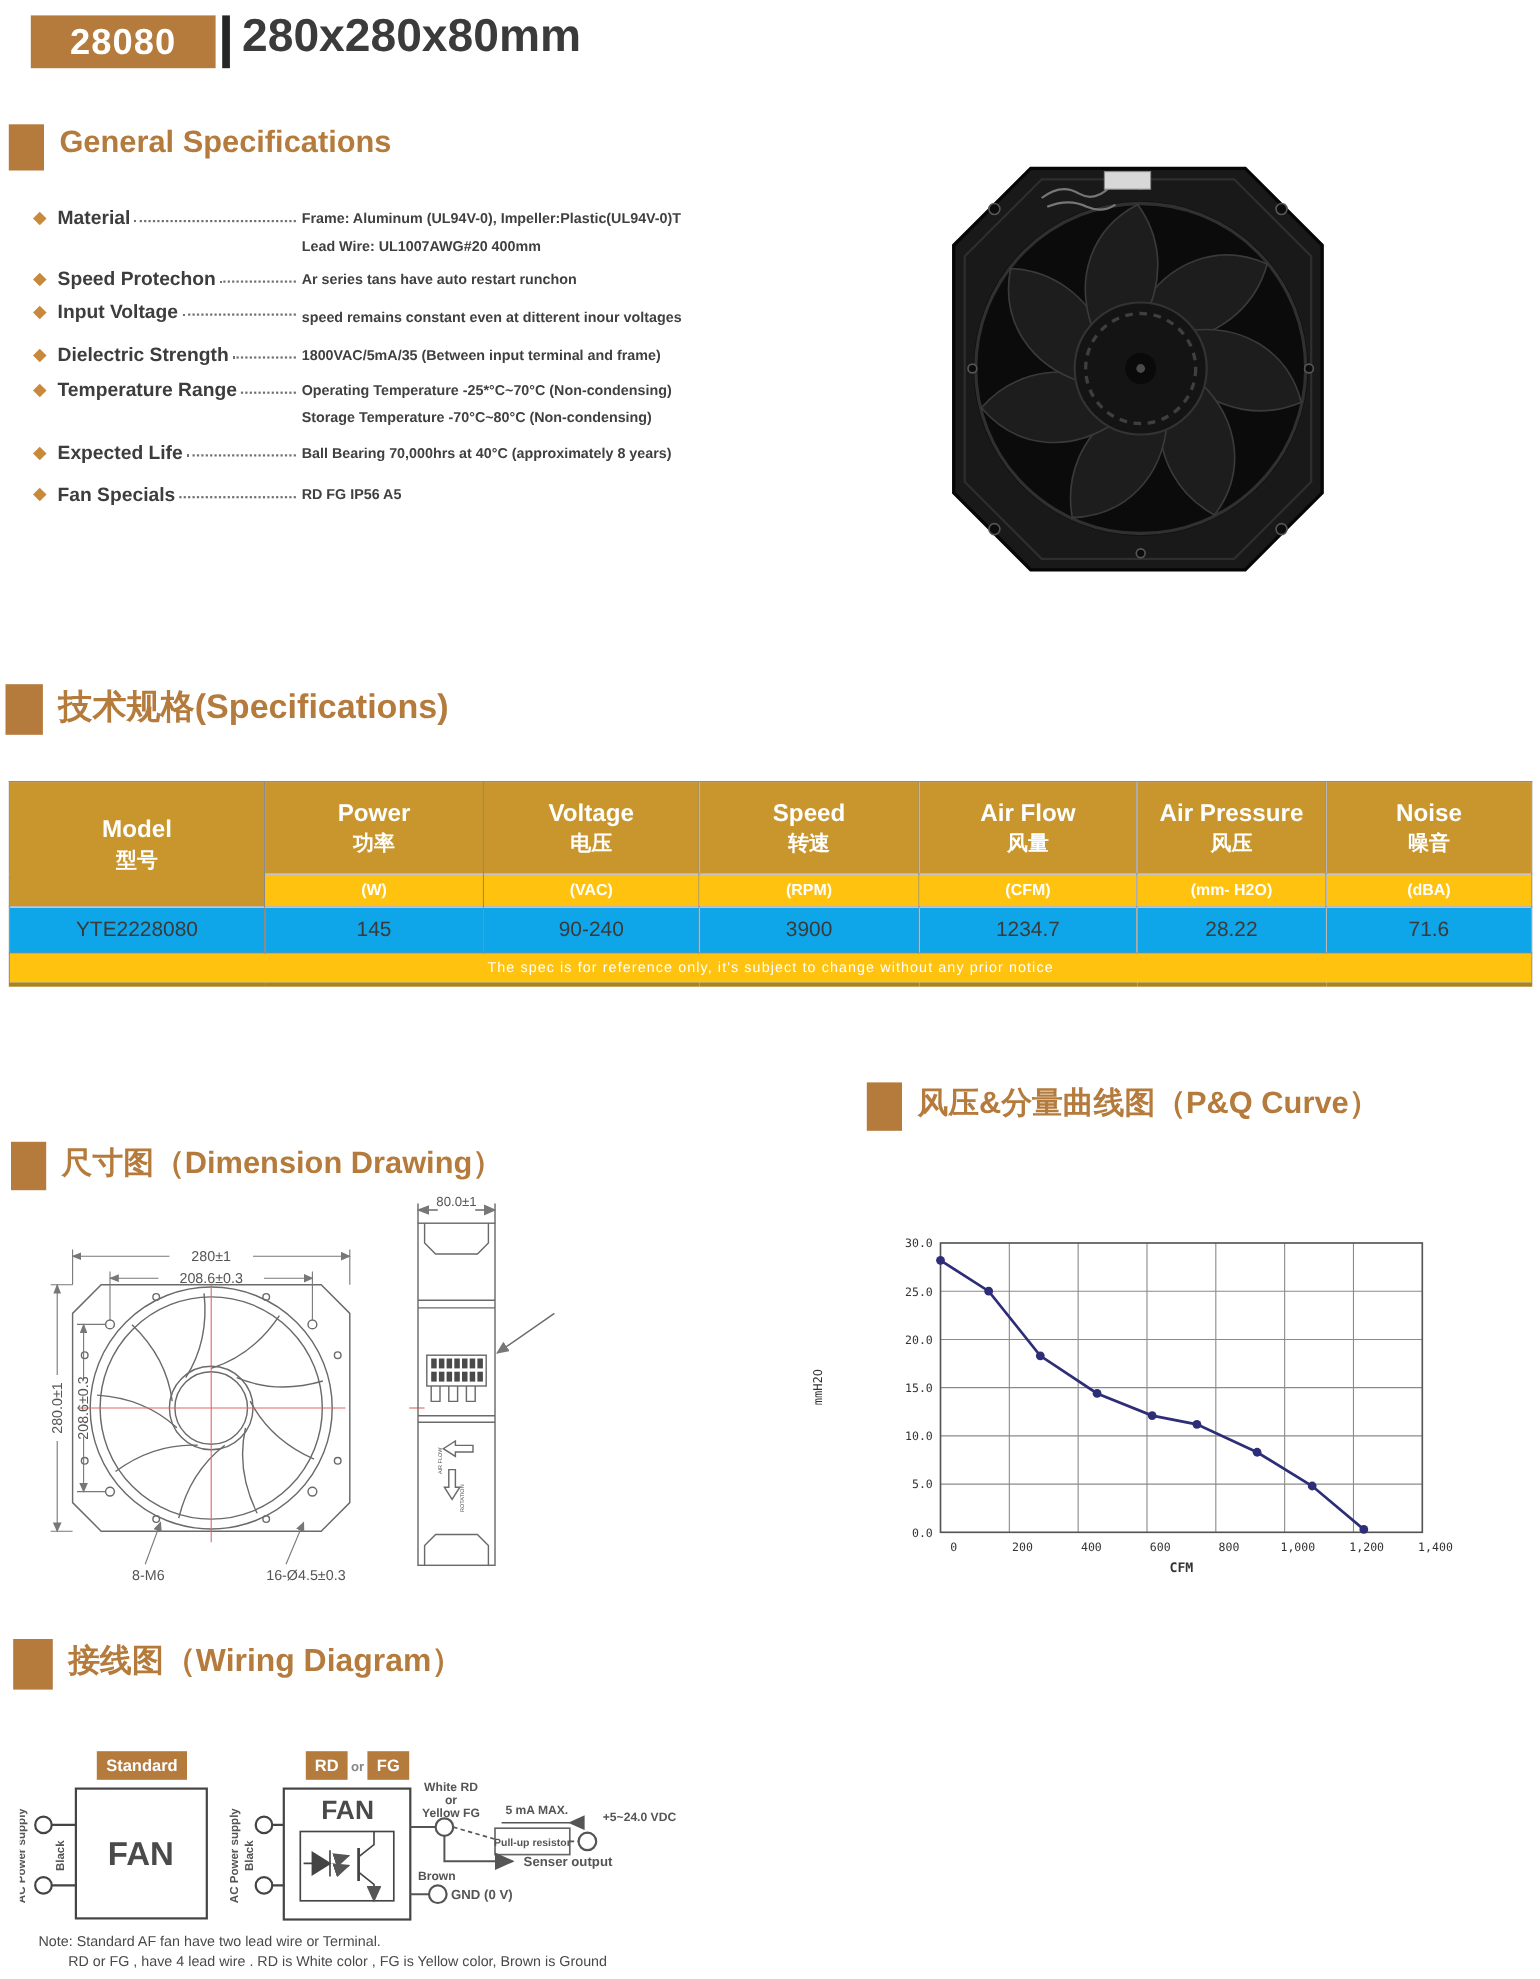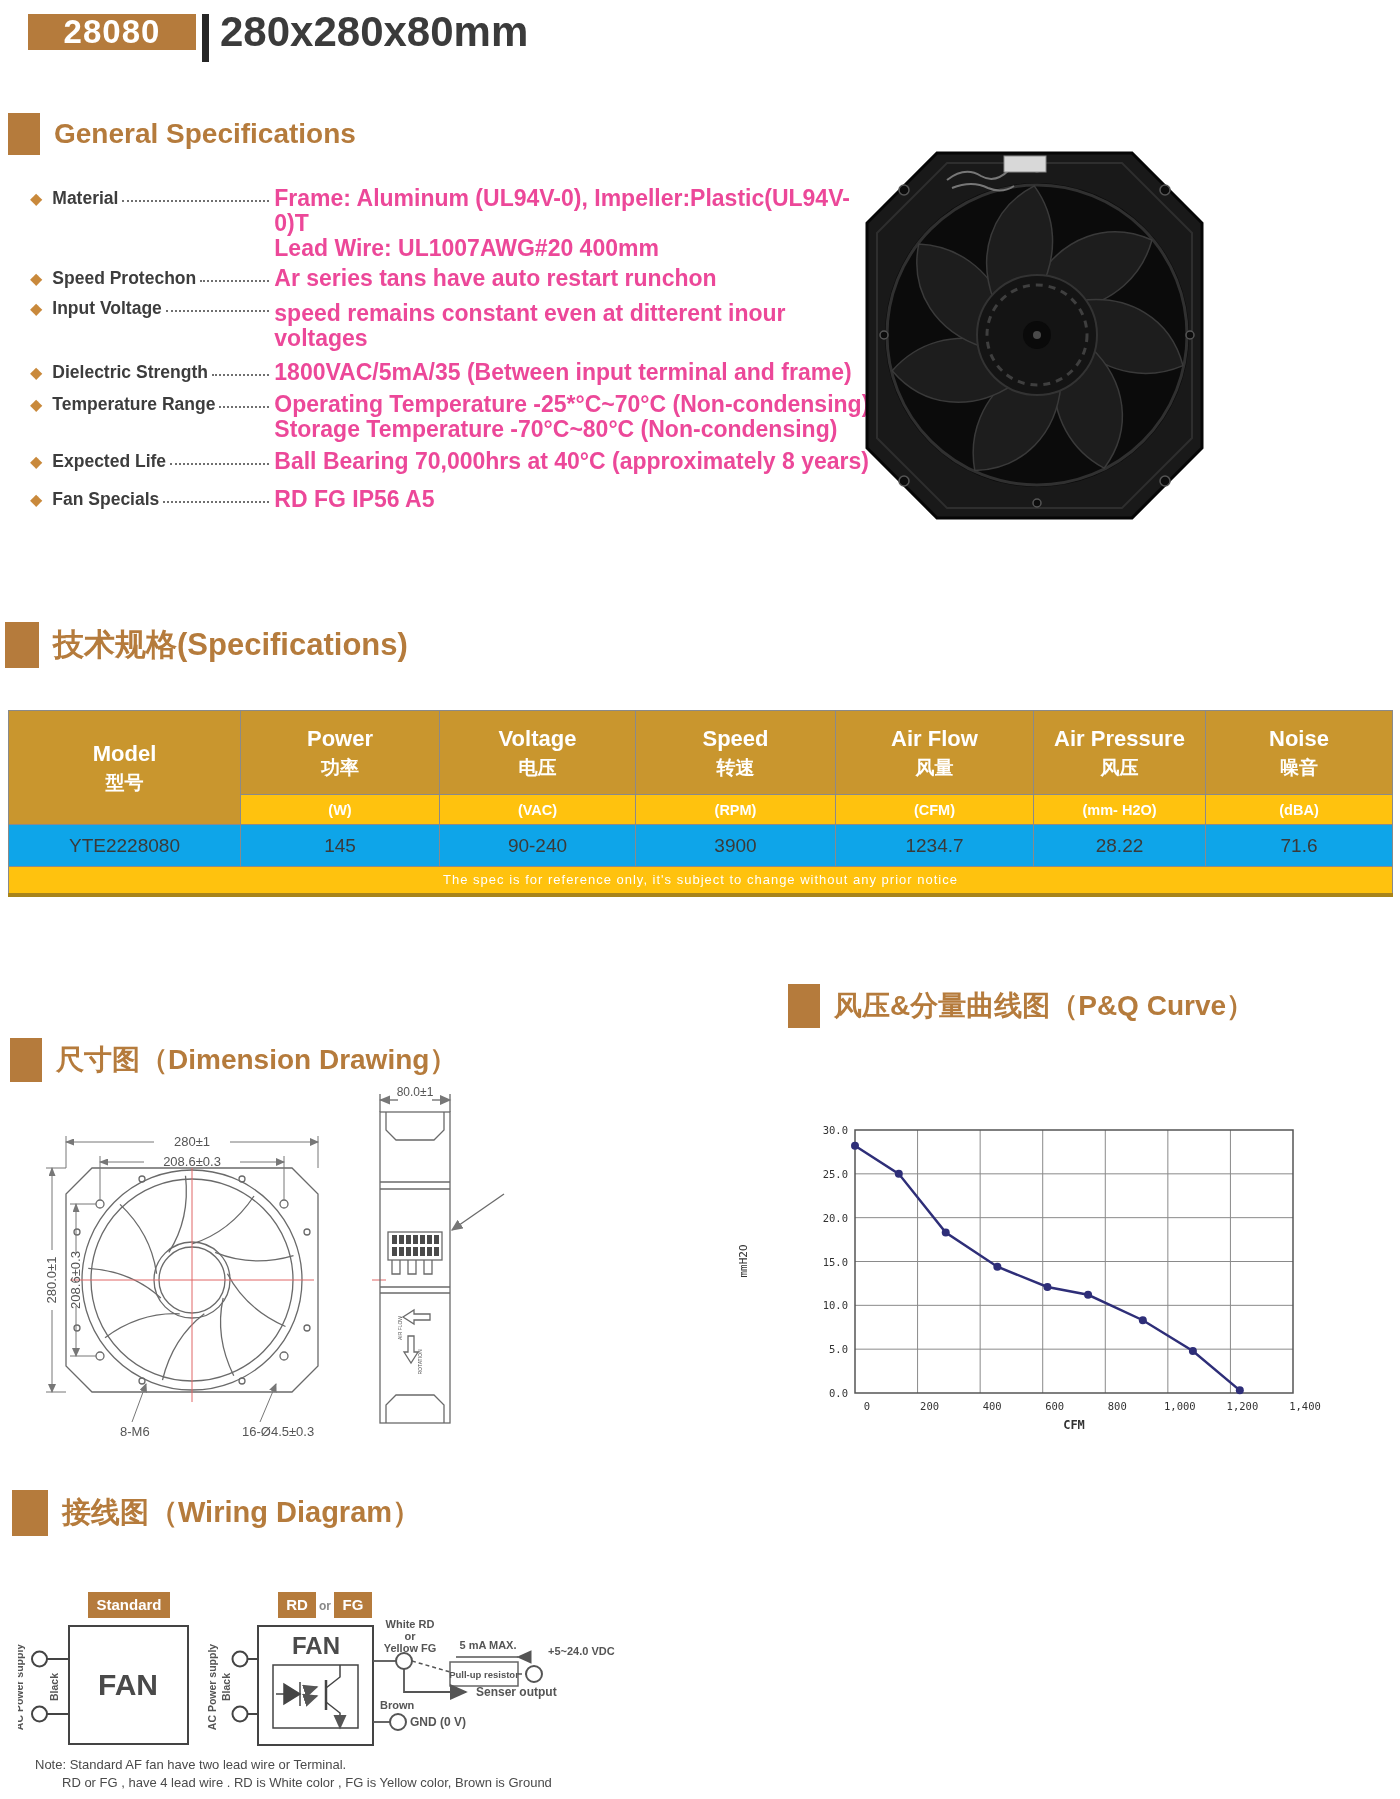"28080" .model-badge { height: 36px -> 48px }
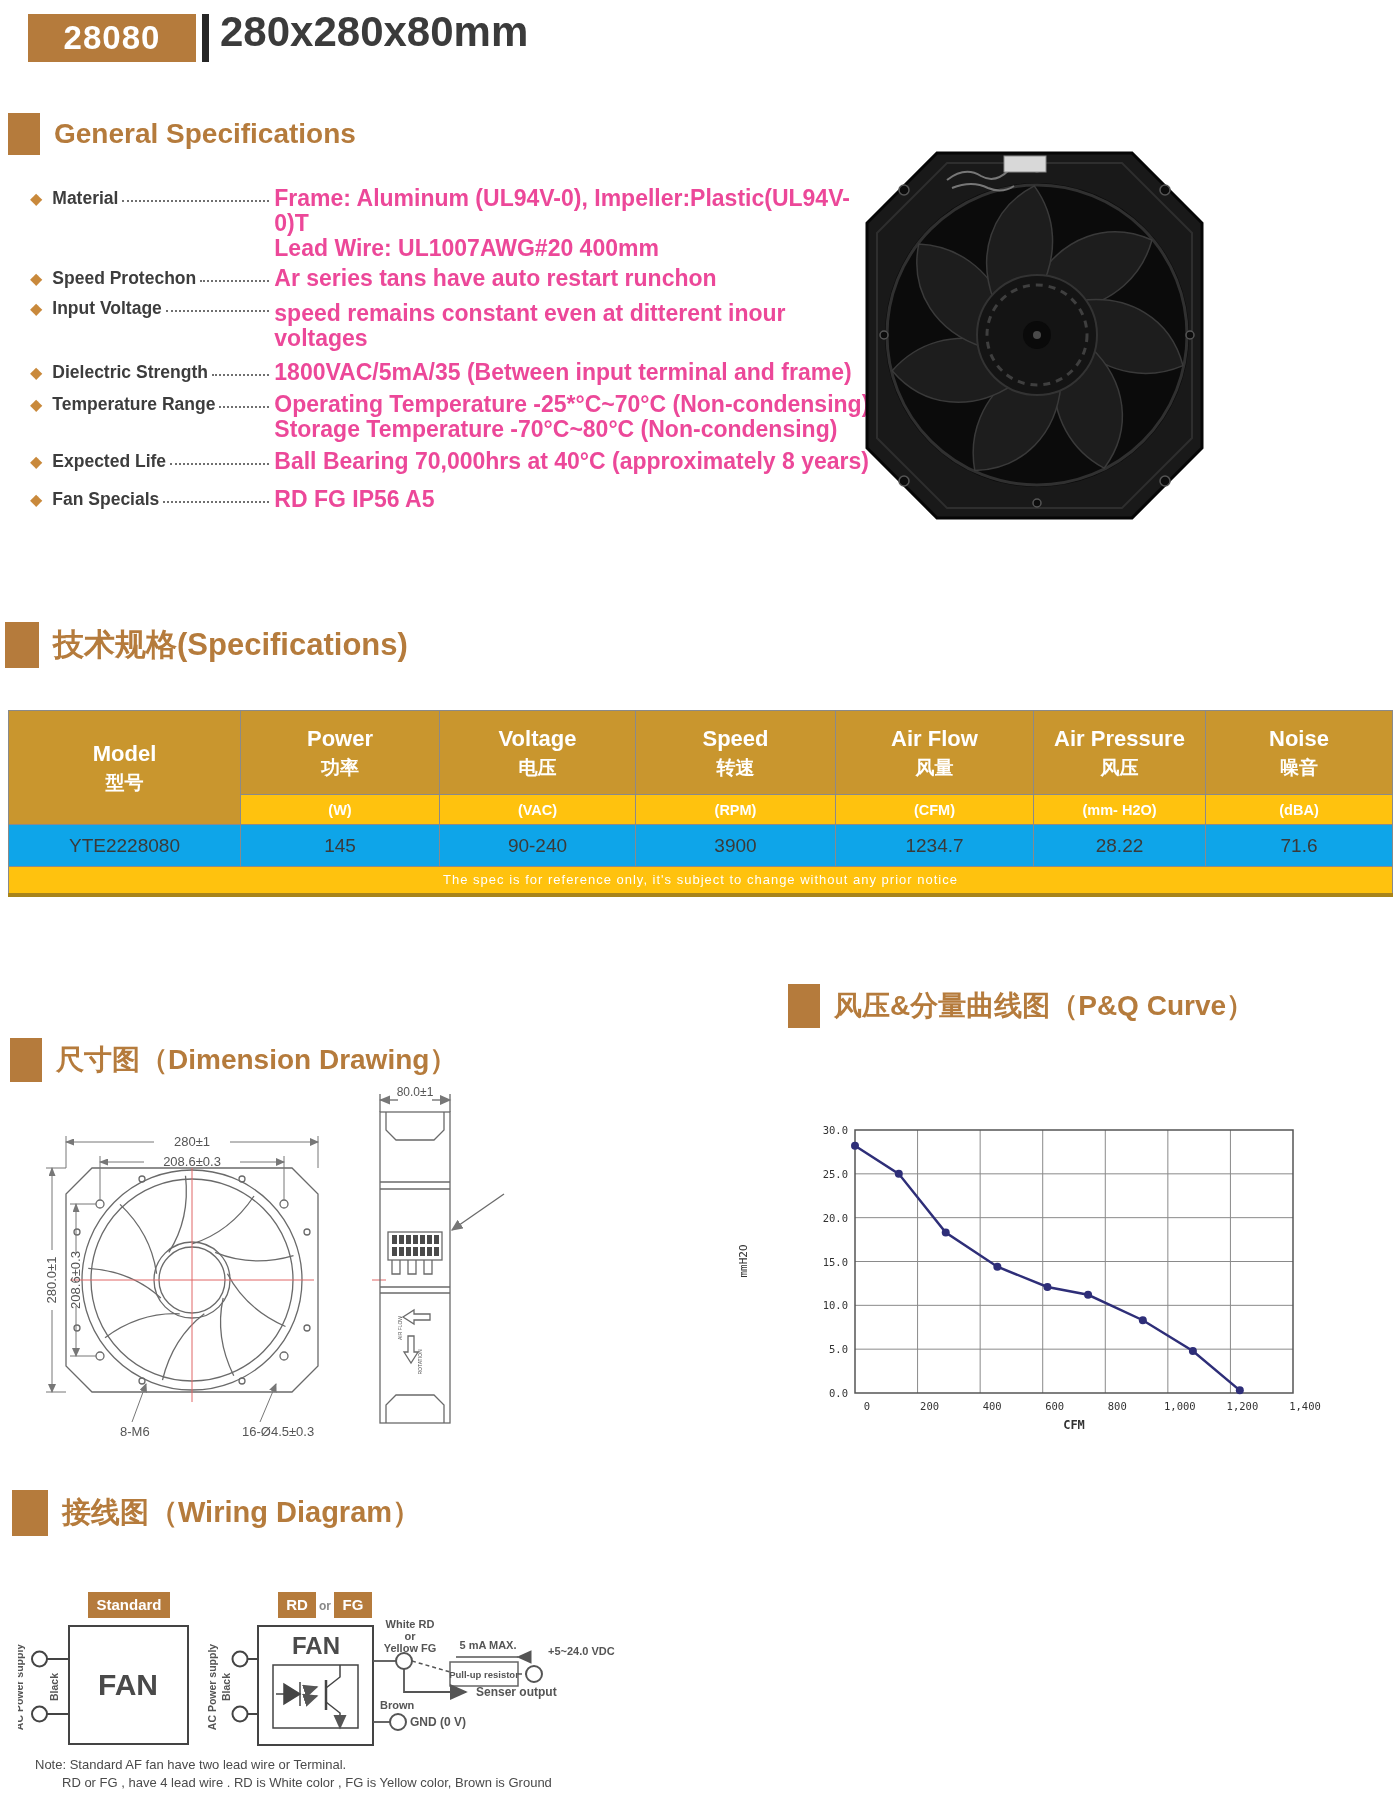"General Specifications" .sec { align-items: center -> flex-start }
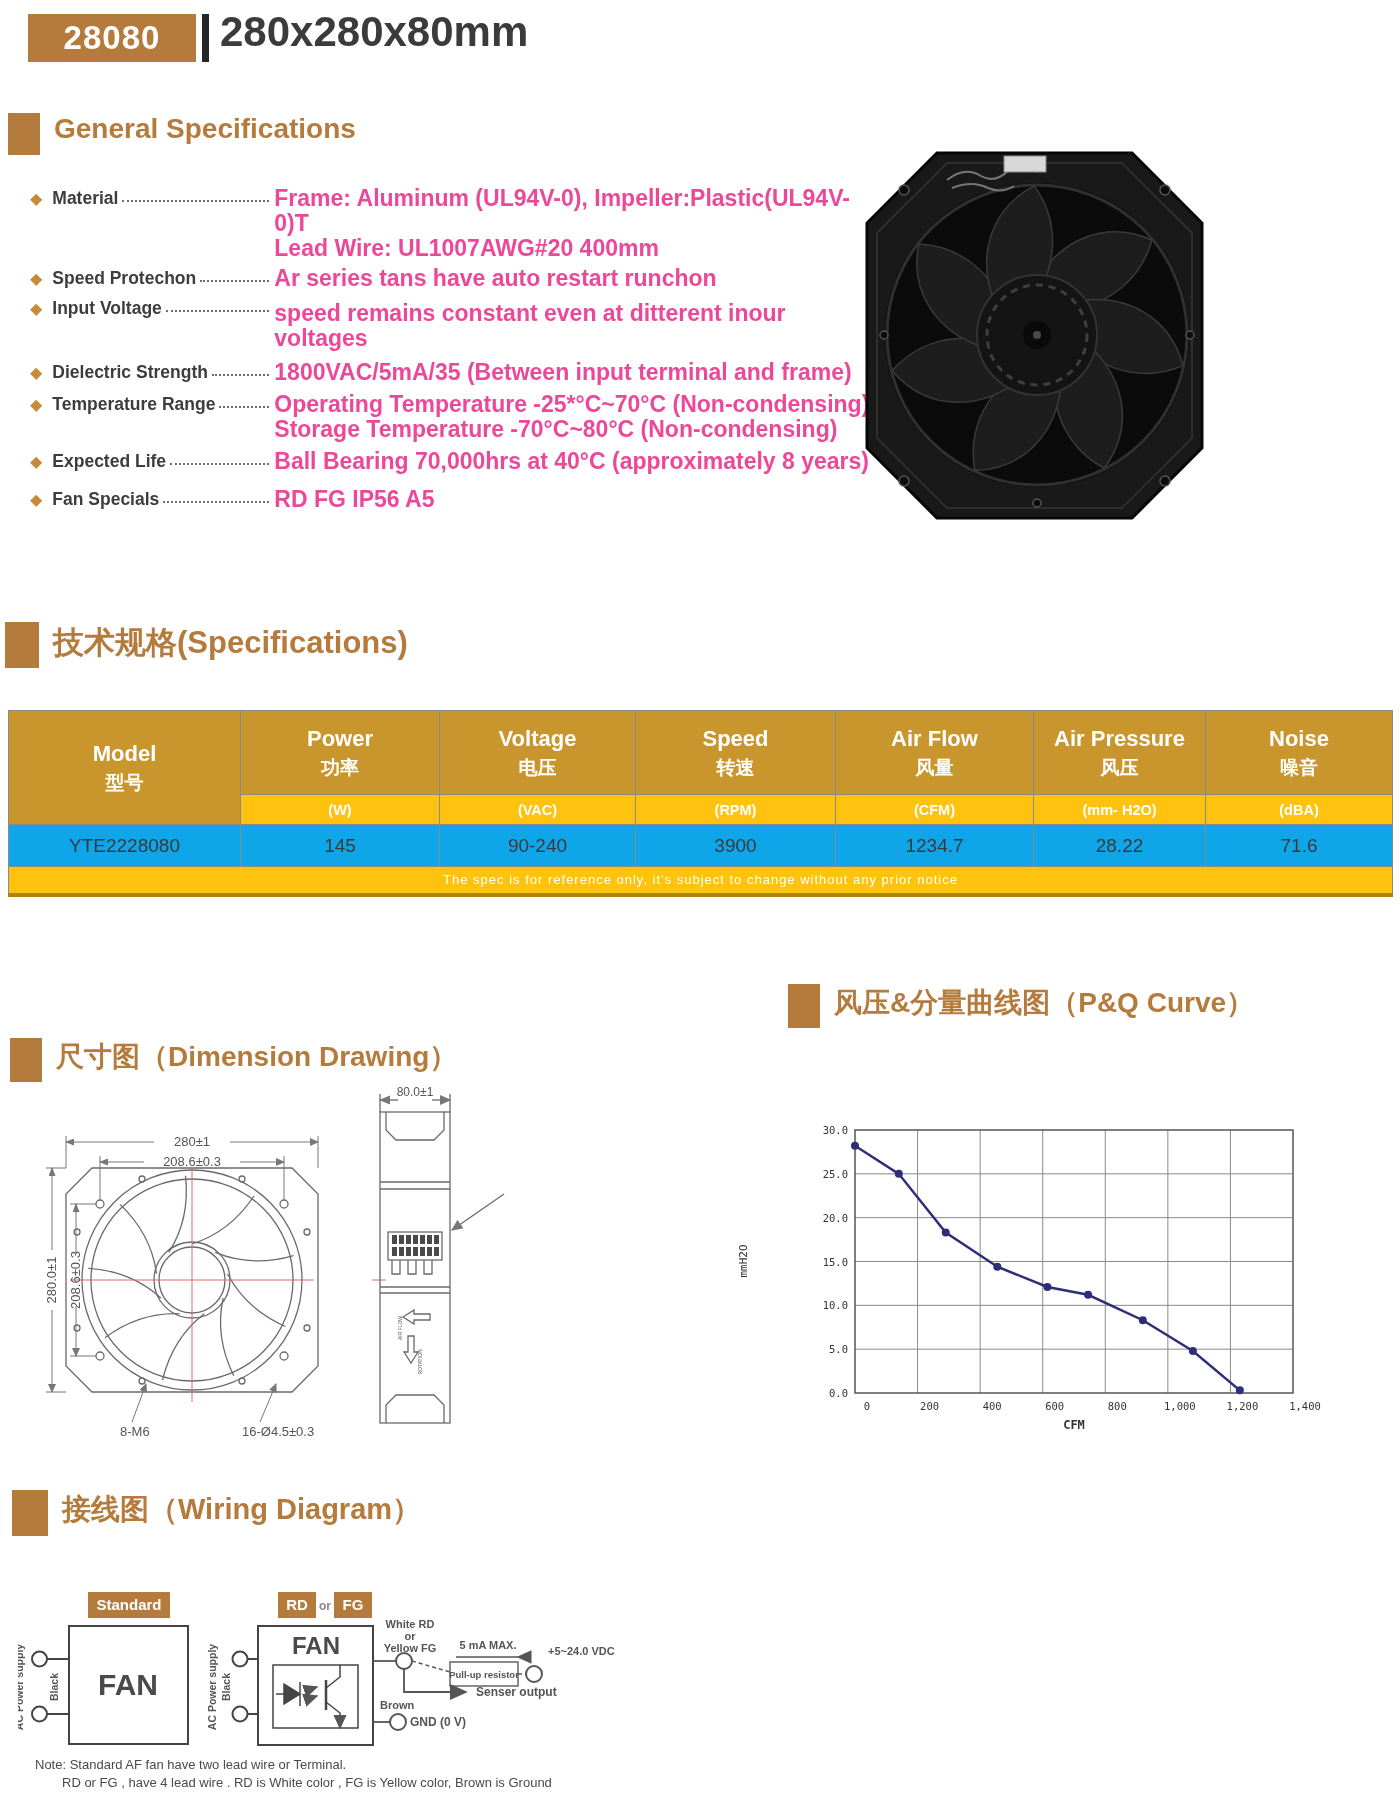"Frame: Aluminum (UL94V-0)," .spec-value { color: #ec4899 -> #404040; font-size: 23px -> 13px }
